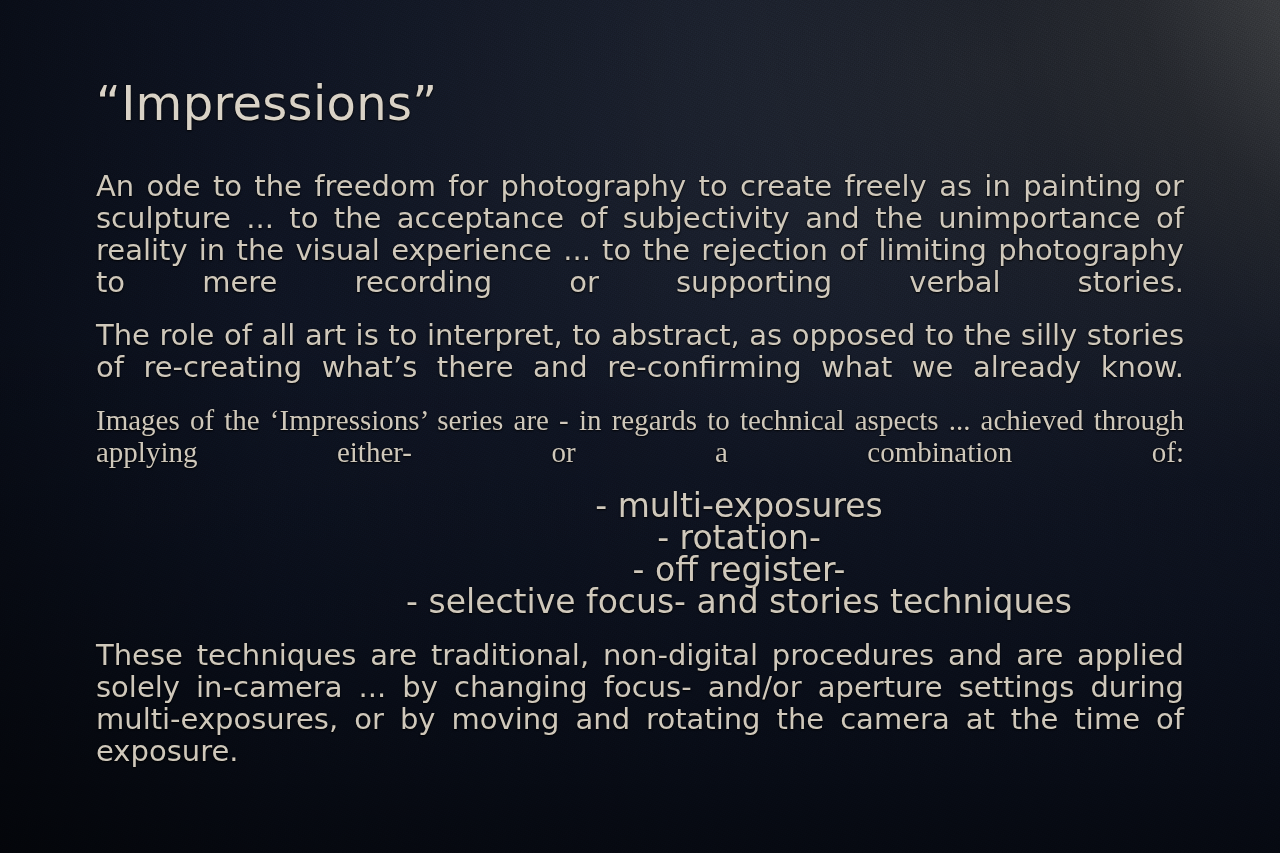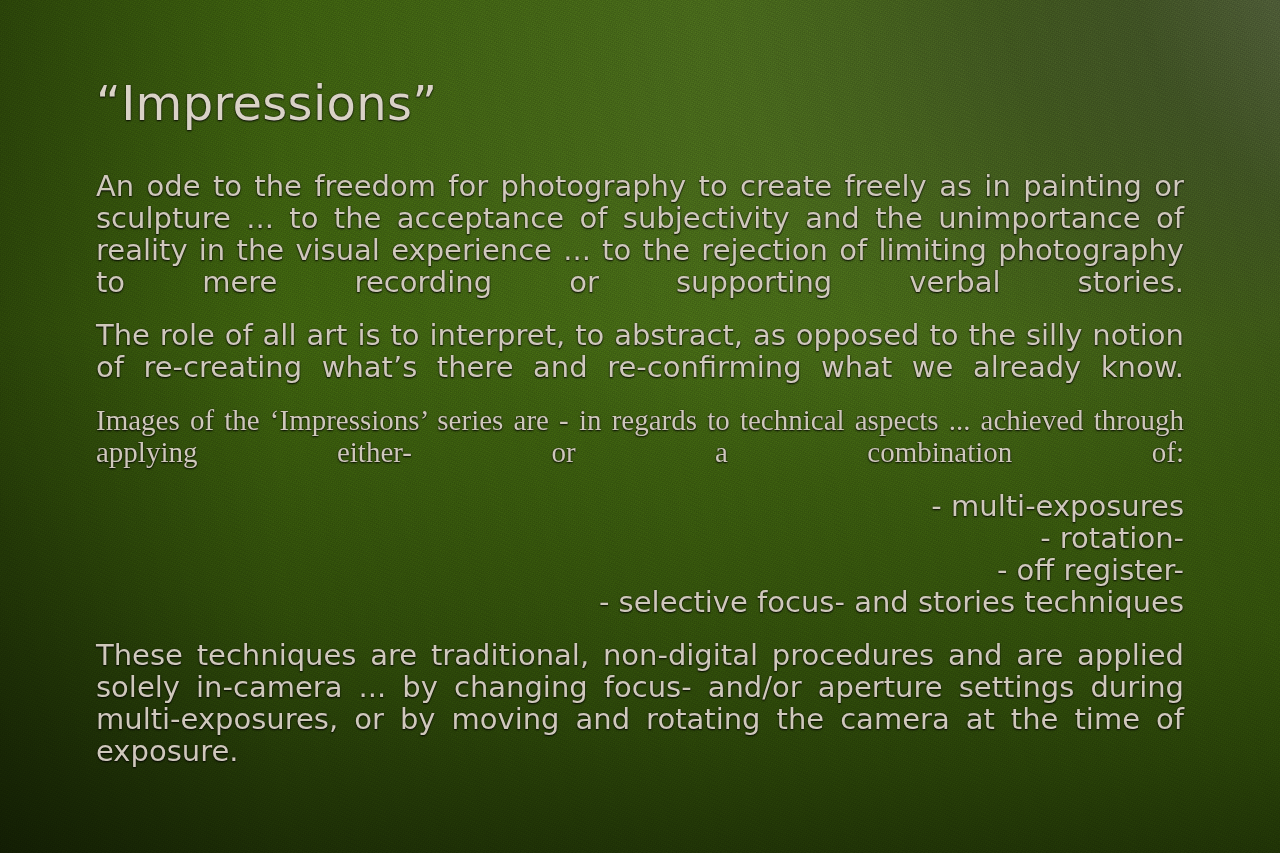"“Impressions”" .slide { background: #4d7c0f -> #0f172a }
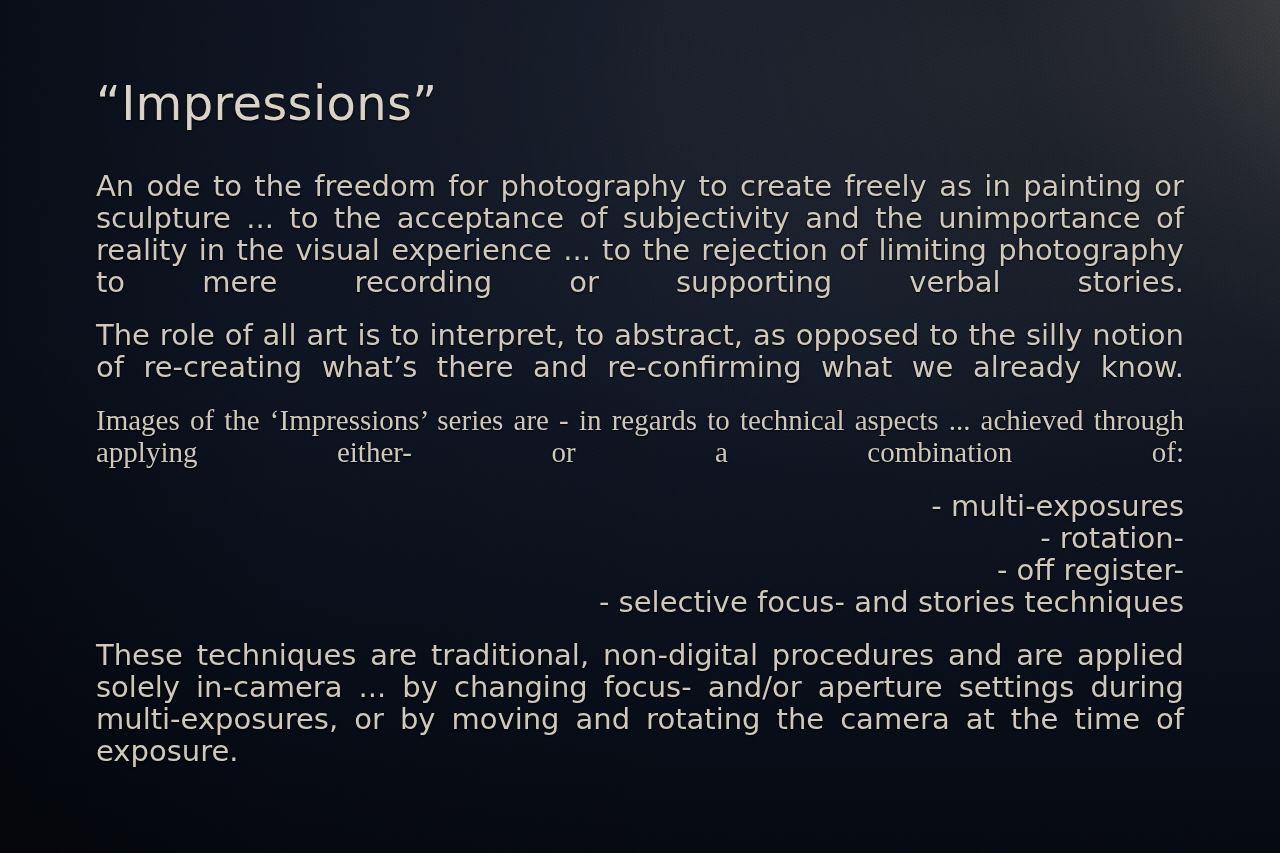"The role of all art" p.para { text: notion -> stories }
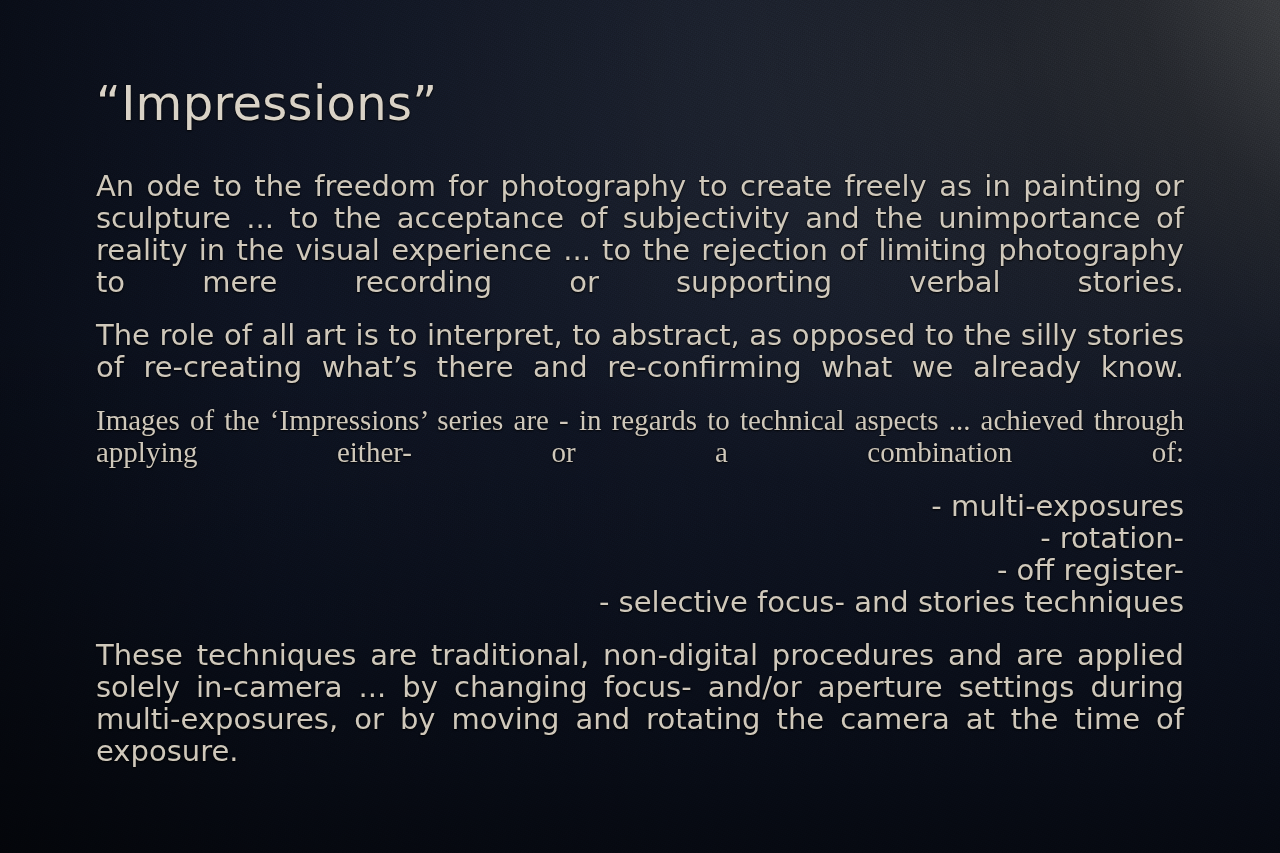"- multi-exposures" .bullets { font-size: 29px -> 33px; text-align: right -> center }
